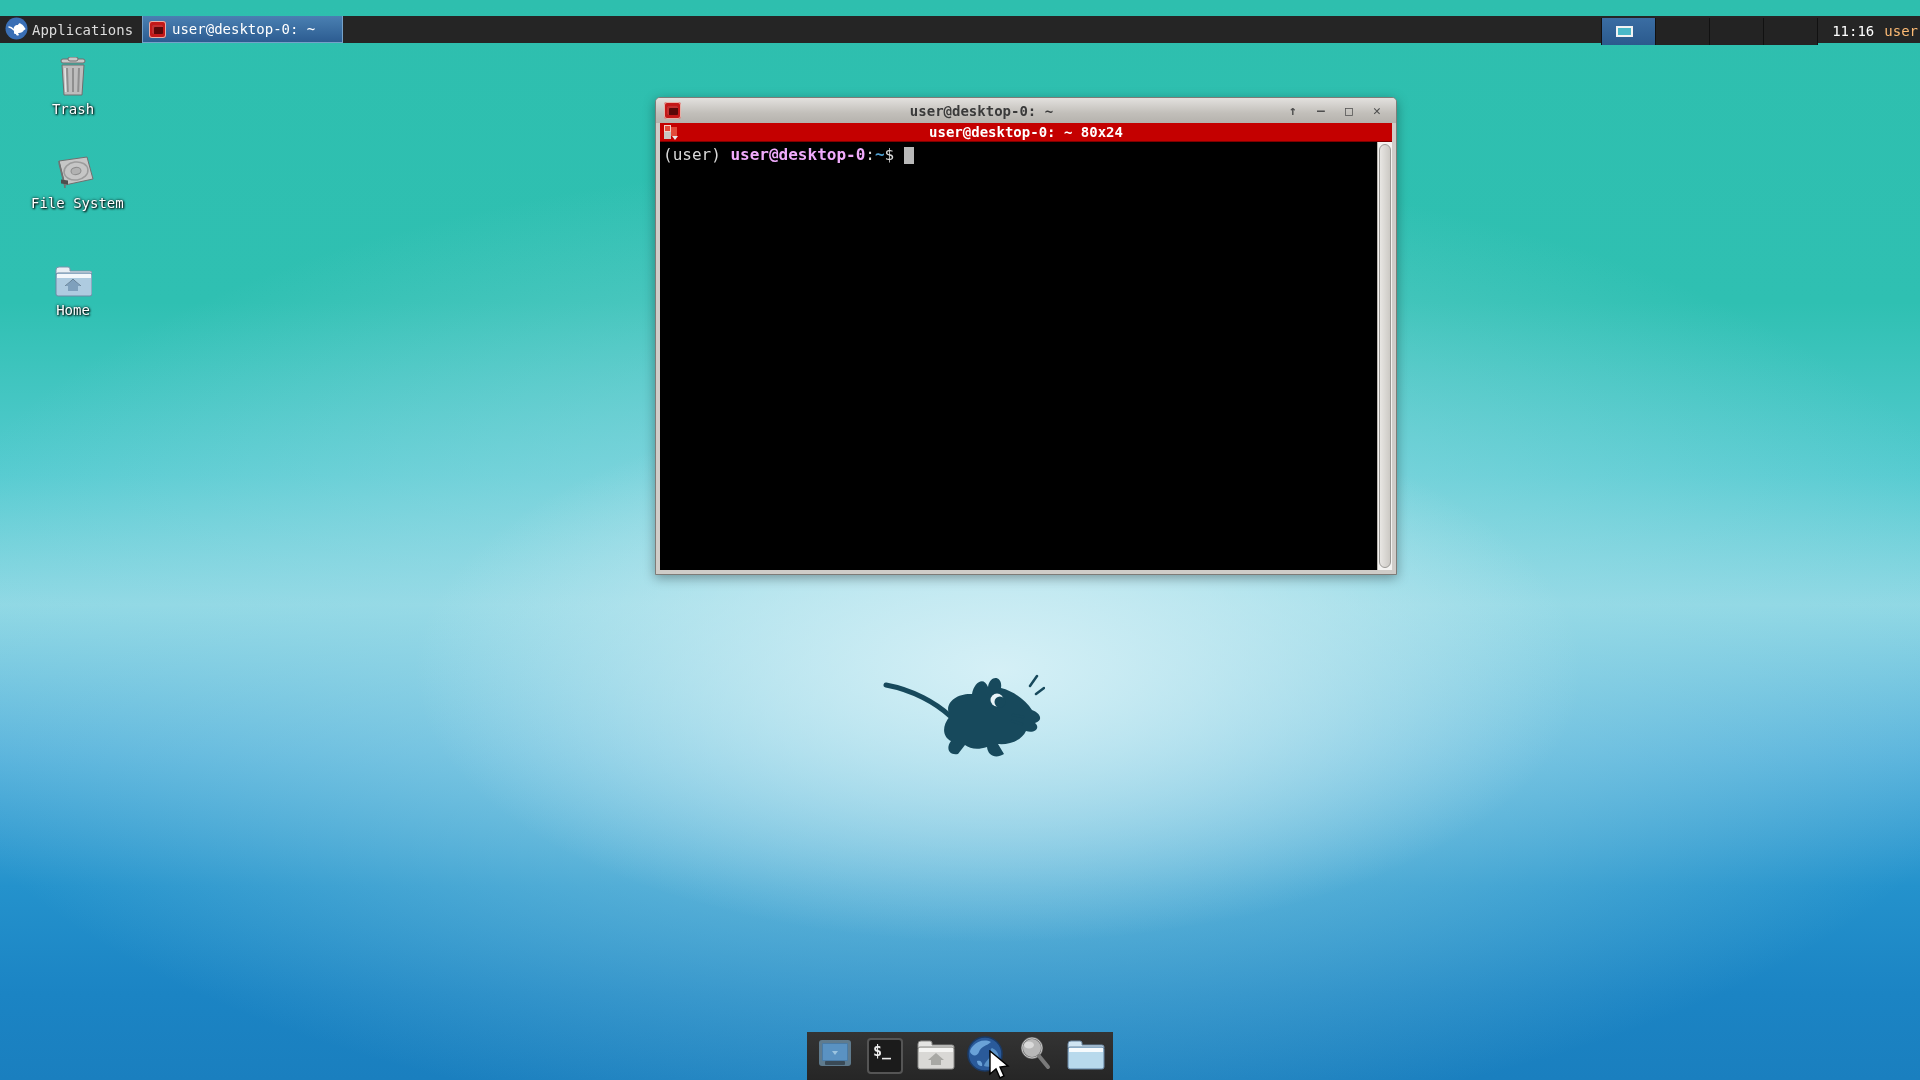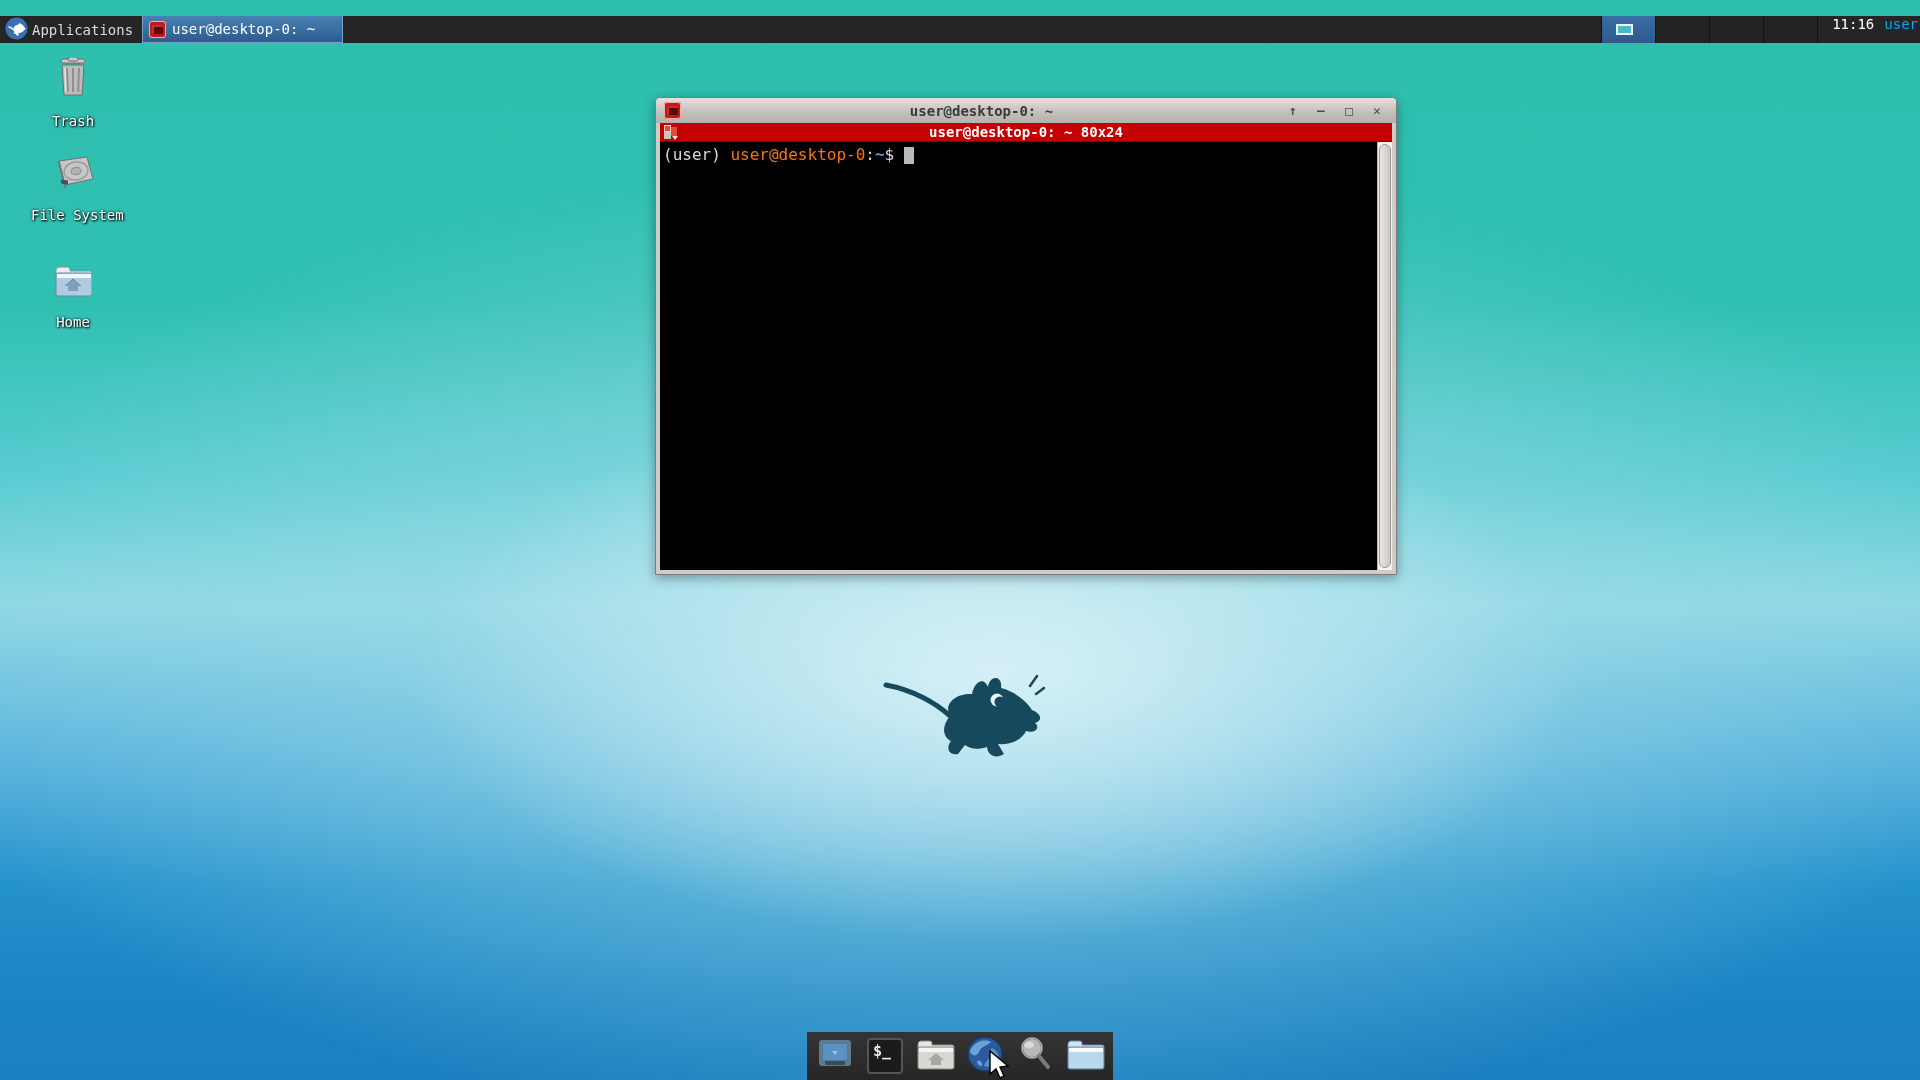"11:16" .panel-right { align-items: none -> center }
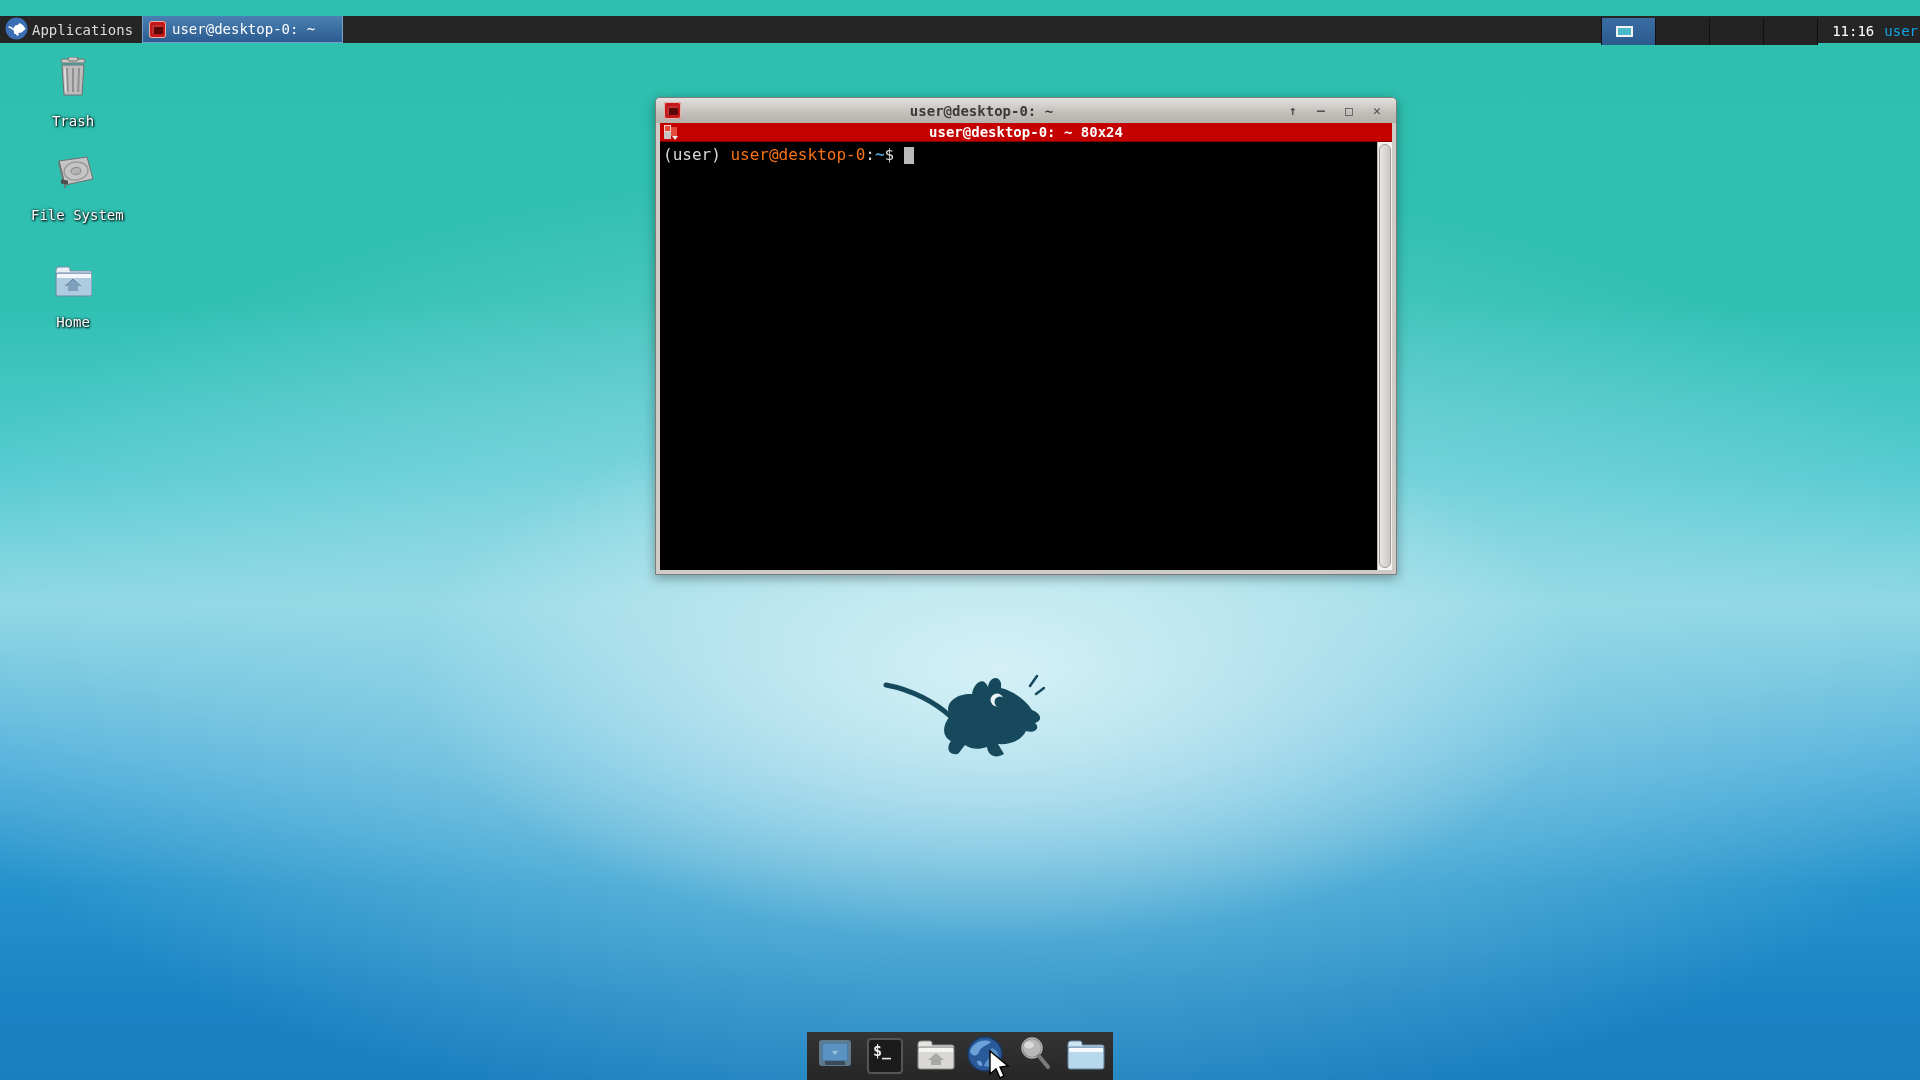"user" .panel-user { color: #0ea5e9 -> #fdba74 }
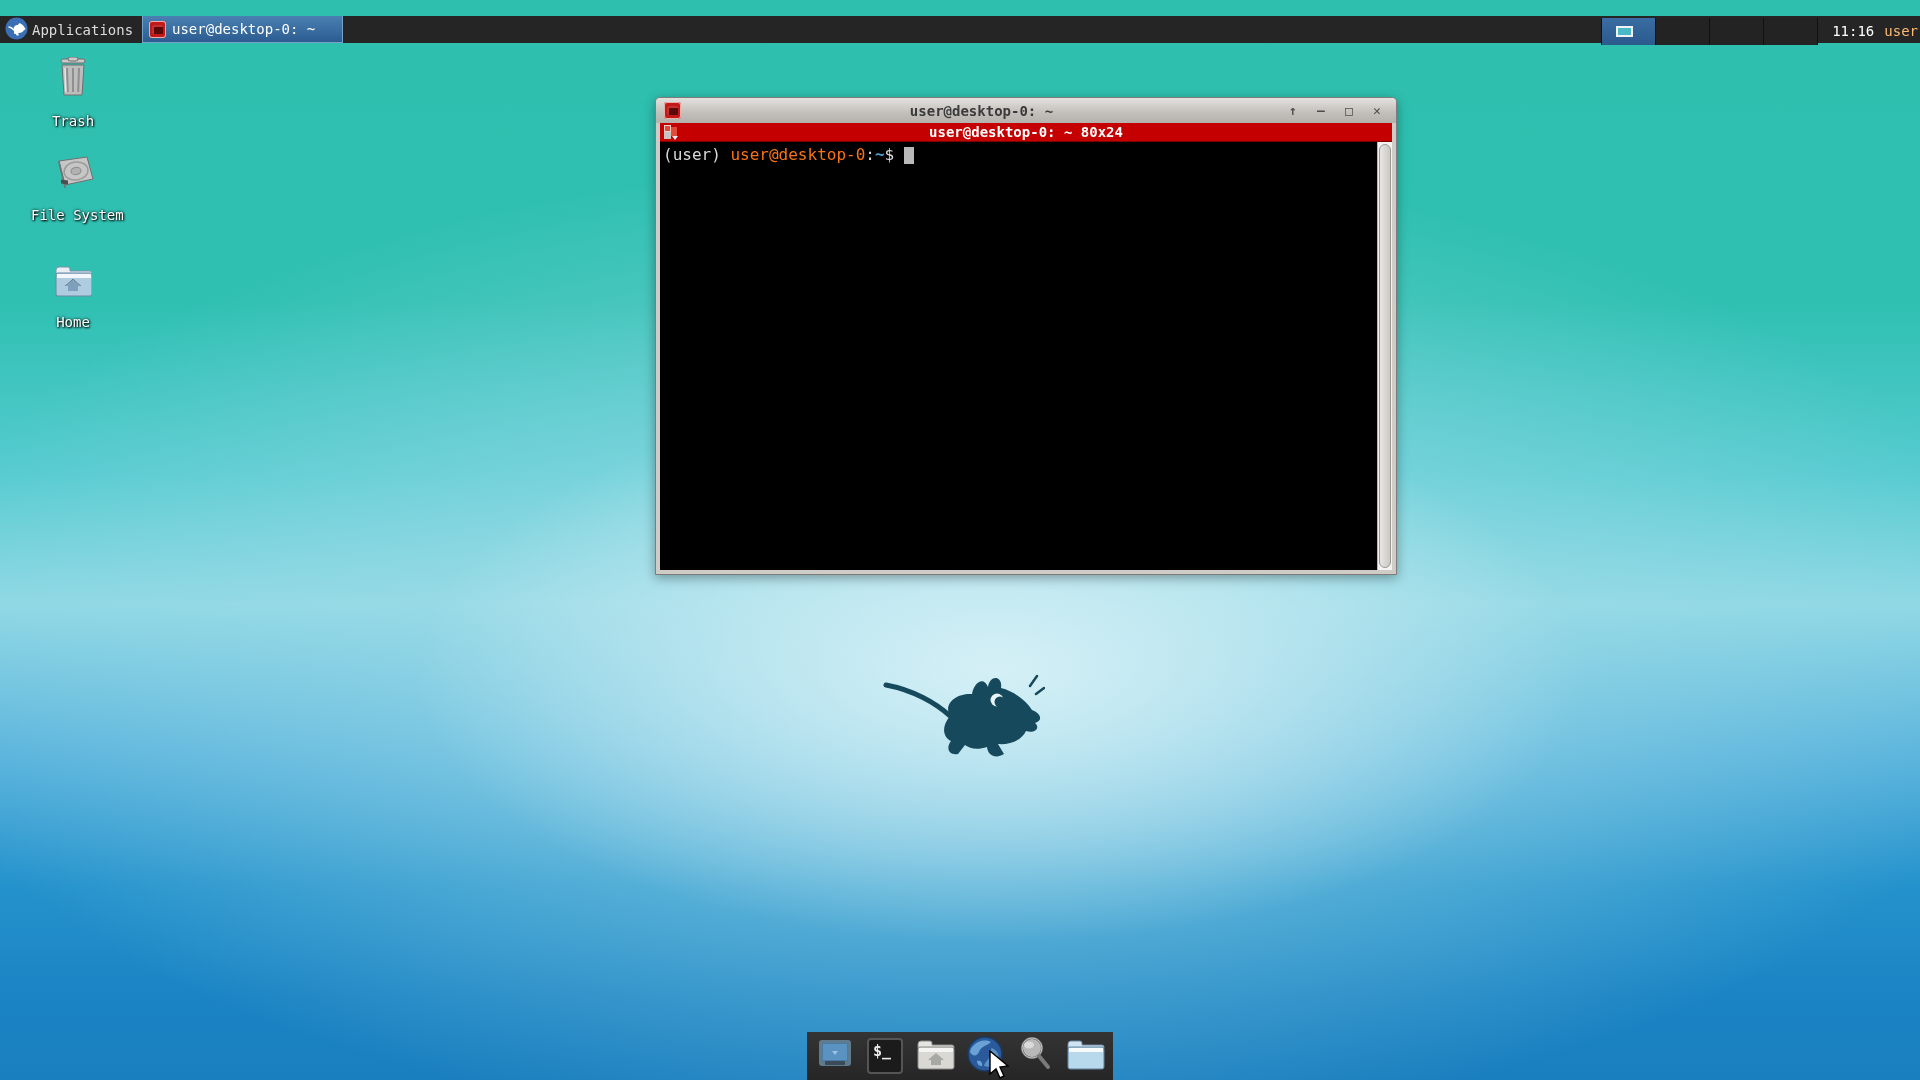"Trash" .desk-label { margin-top: 12px -> 0 }
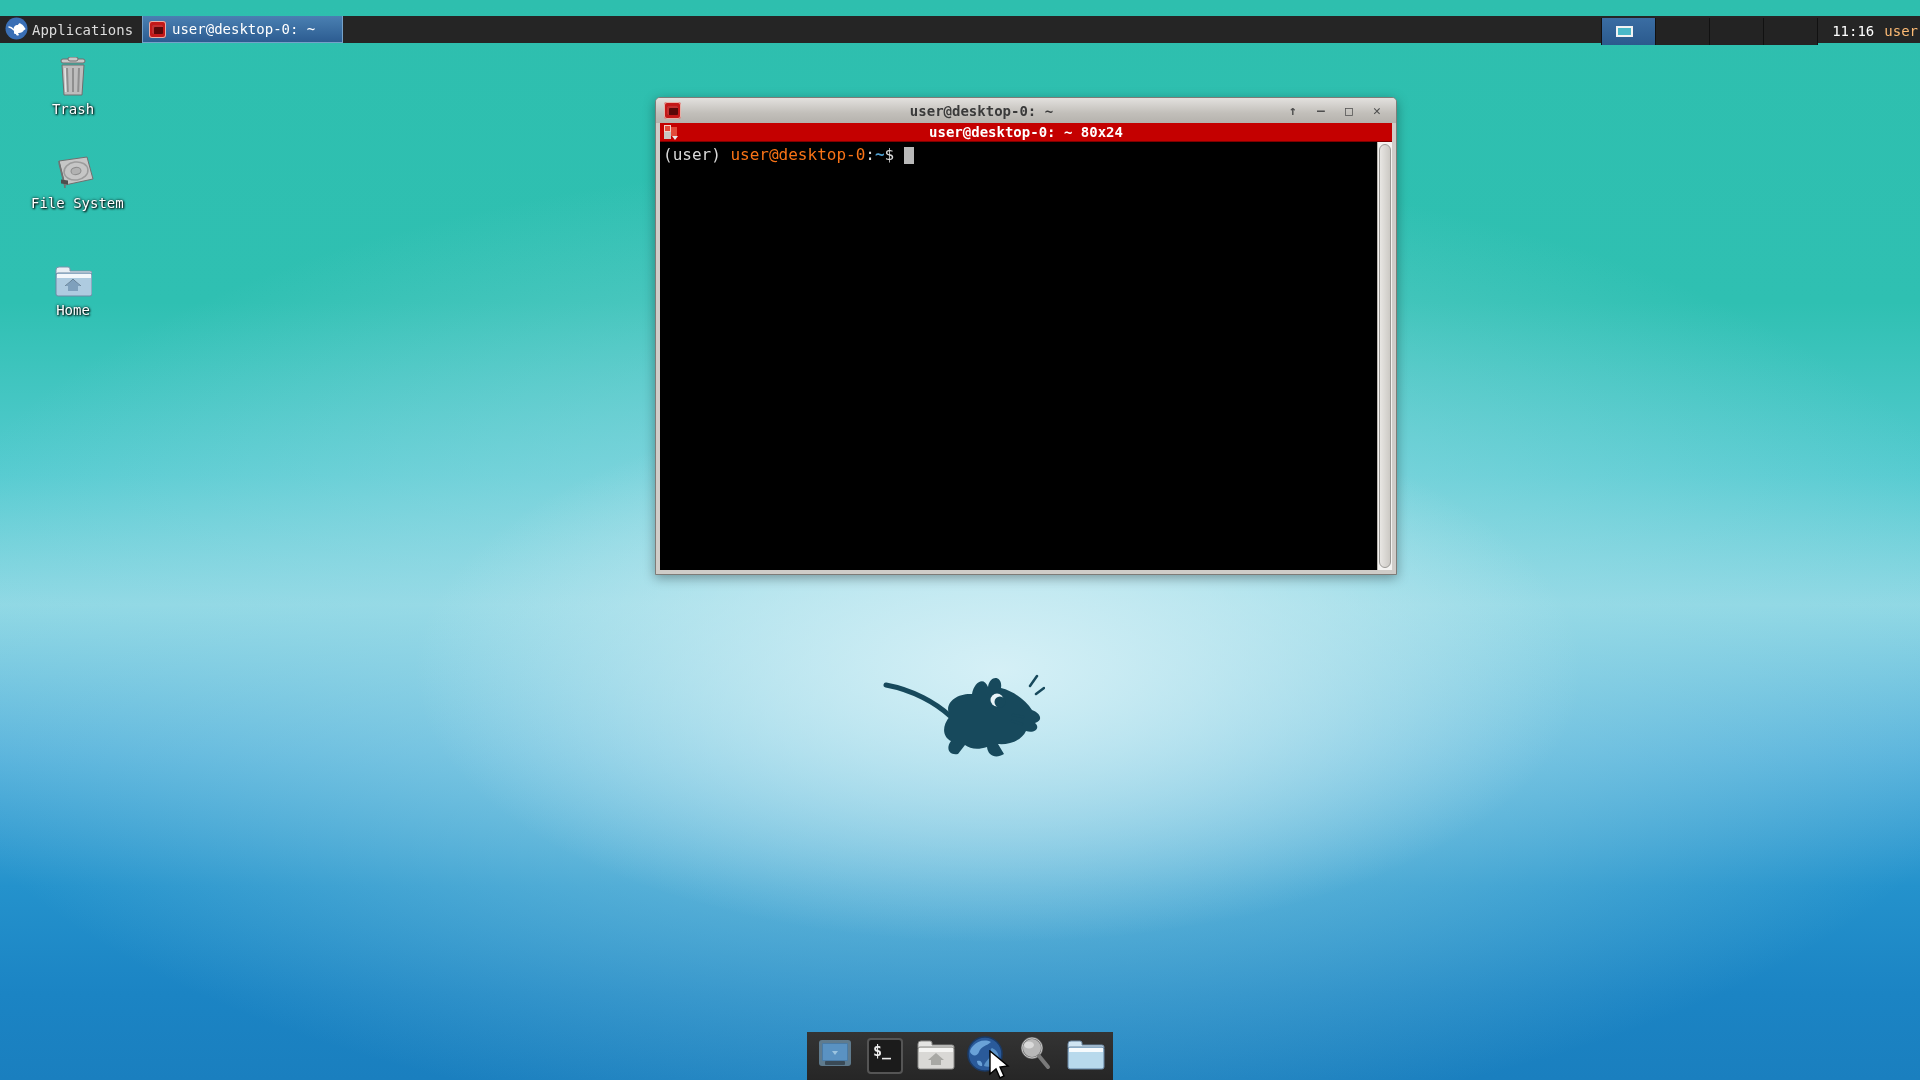"user@desktop-0" .p-user { color: #f97316 -> #f0abfc; font-weight: normal -> bold }
